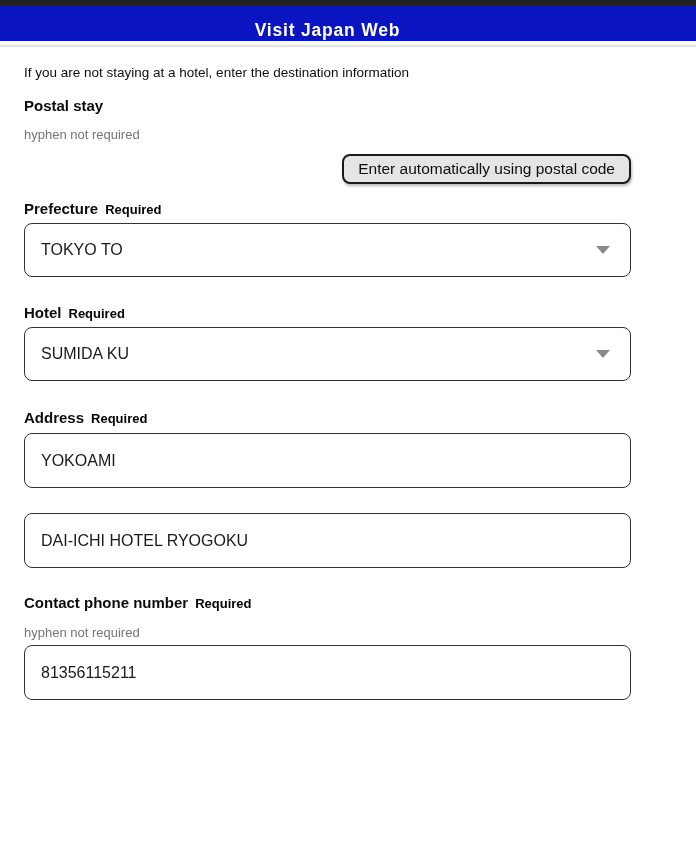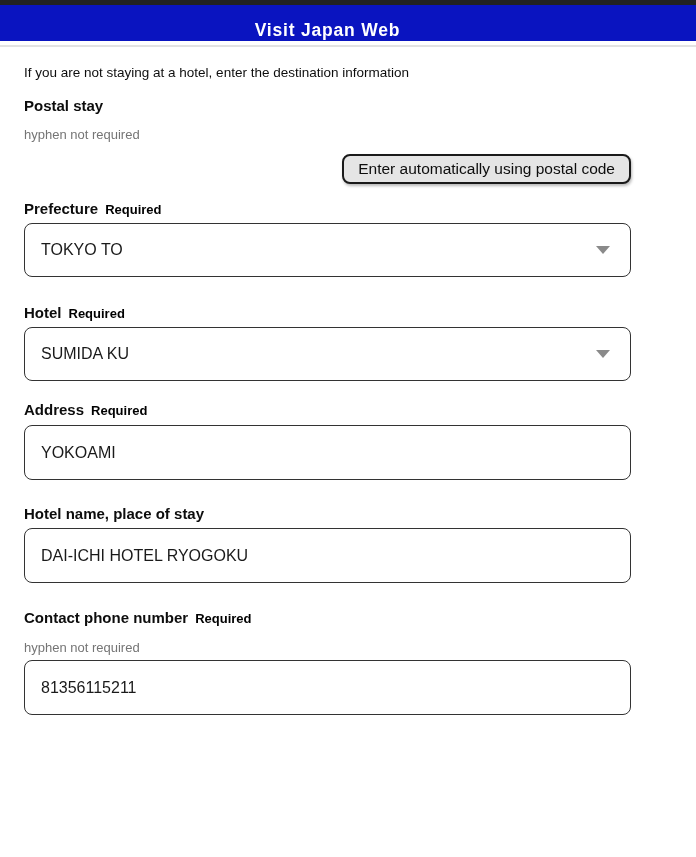"Address" .mt-address { margin-top: 20px -> 28px }
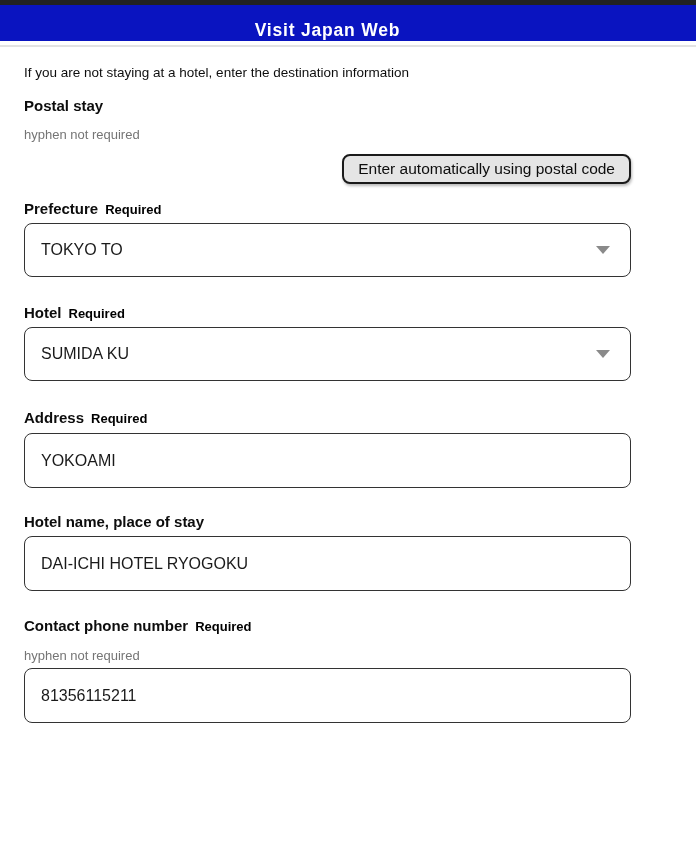"Hotel name, place of stay" div.label-row { html: <div> <span>Hotel name, place of stay</span> </div> -> none }
